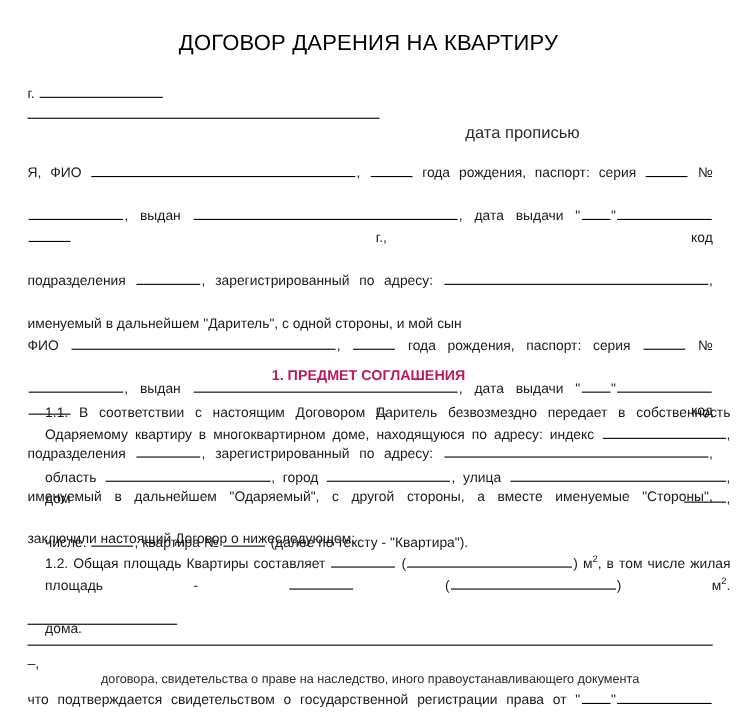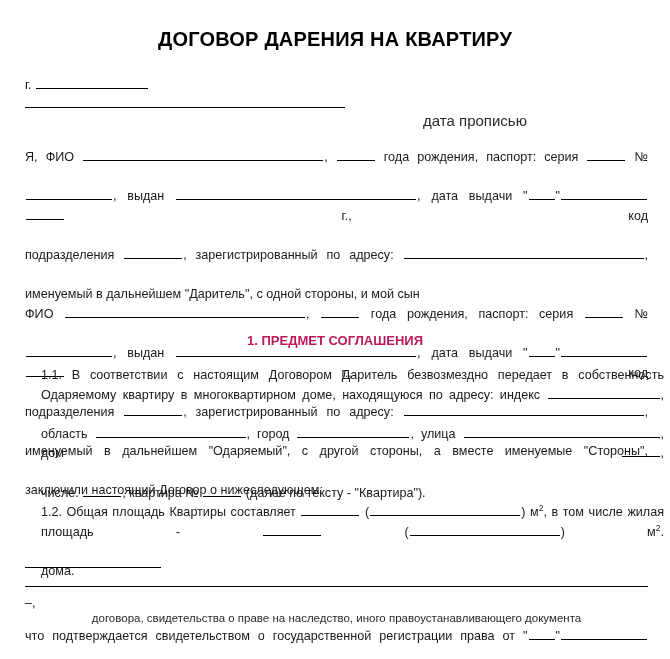"ДОГОВОР ДАРЕНИЯ НА КВАРТИРУ" .doc-title { font-weight: bold -> normal }
